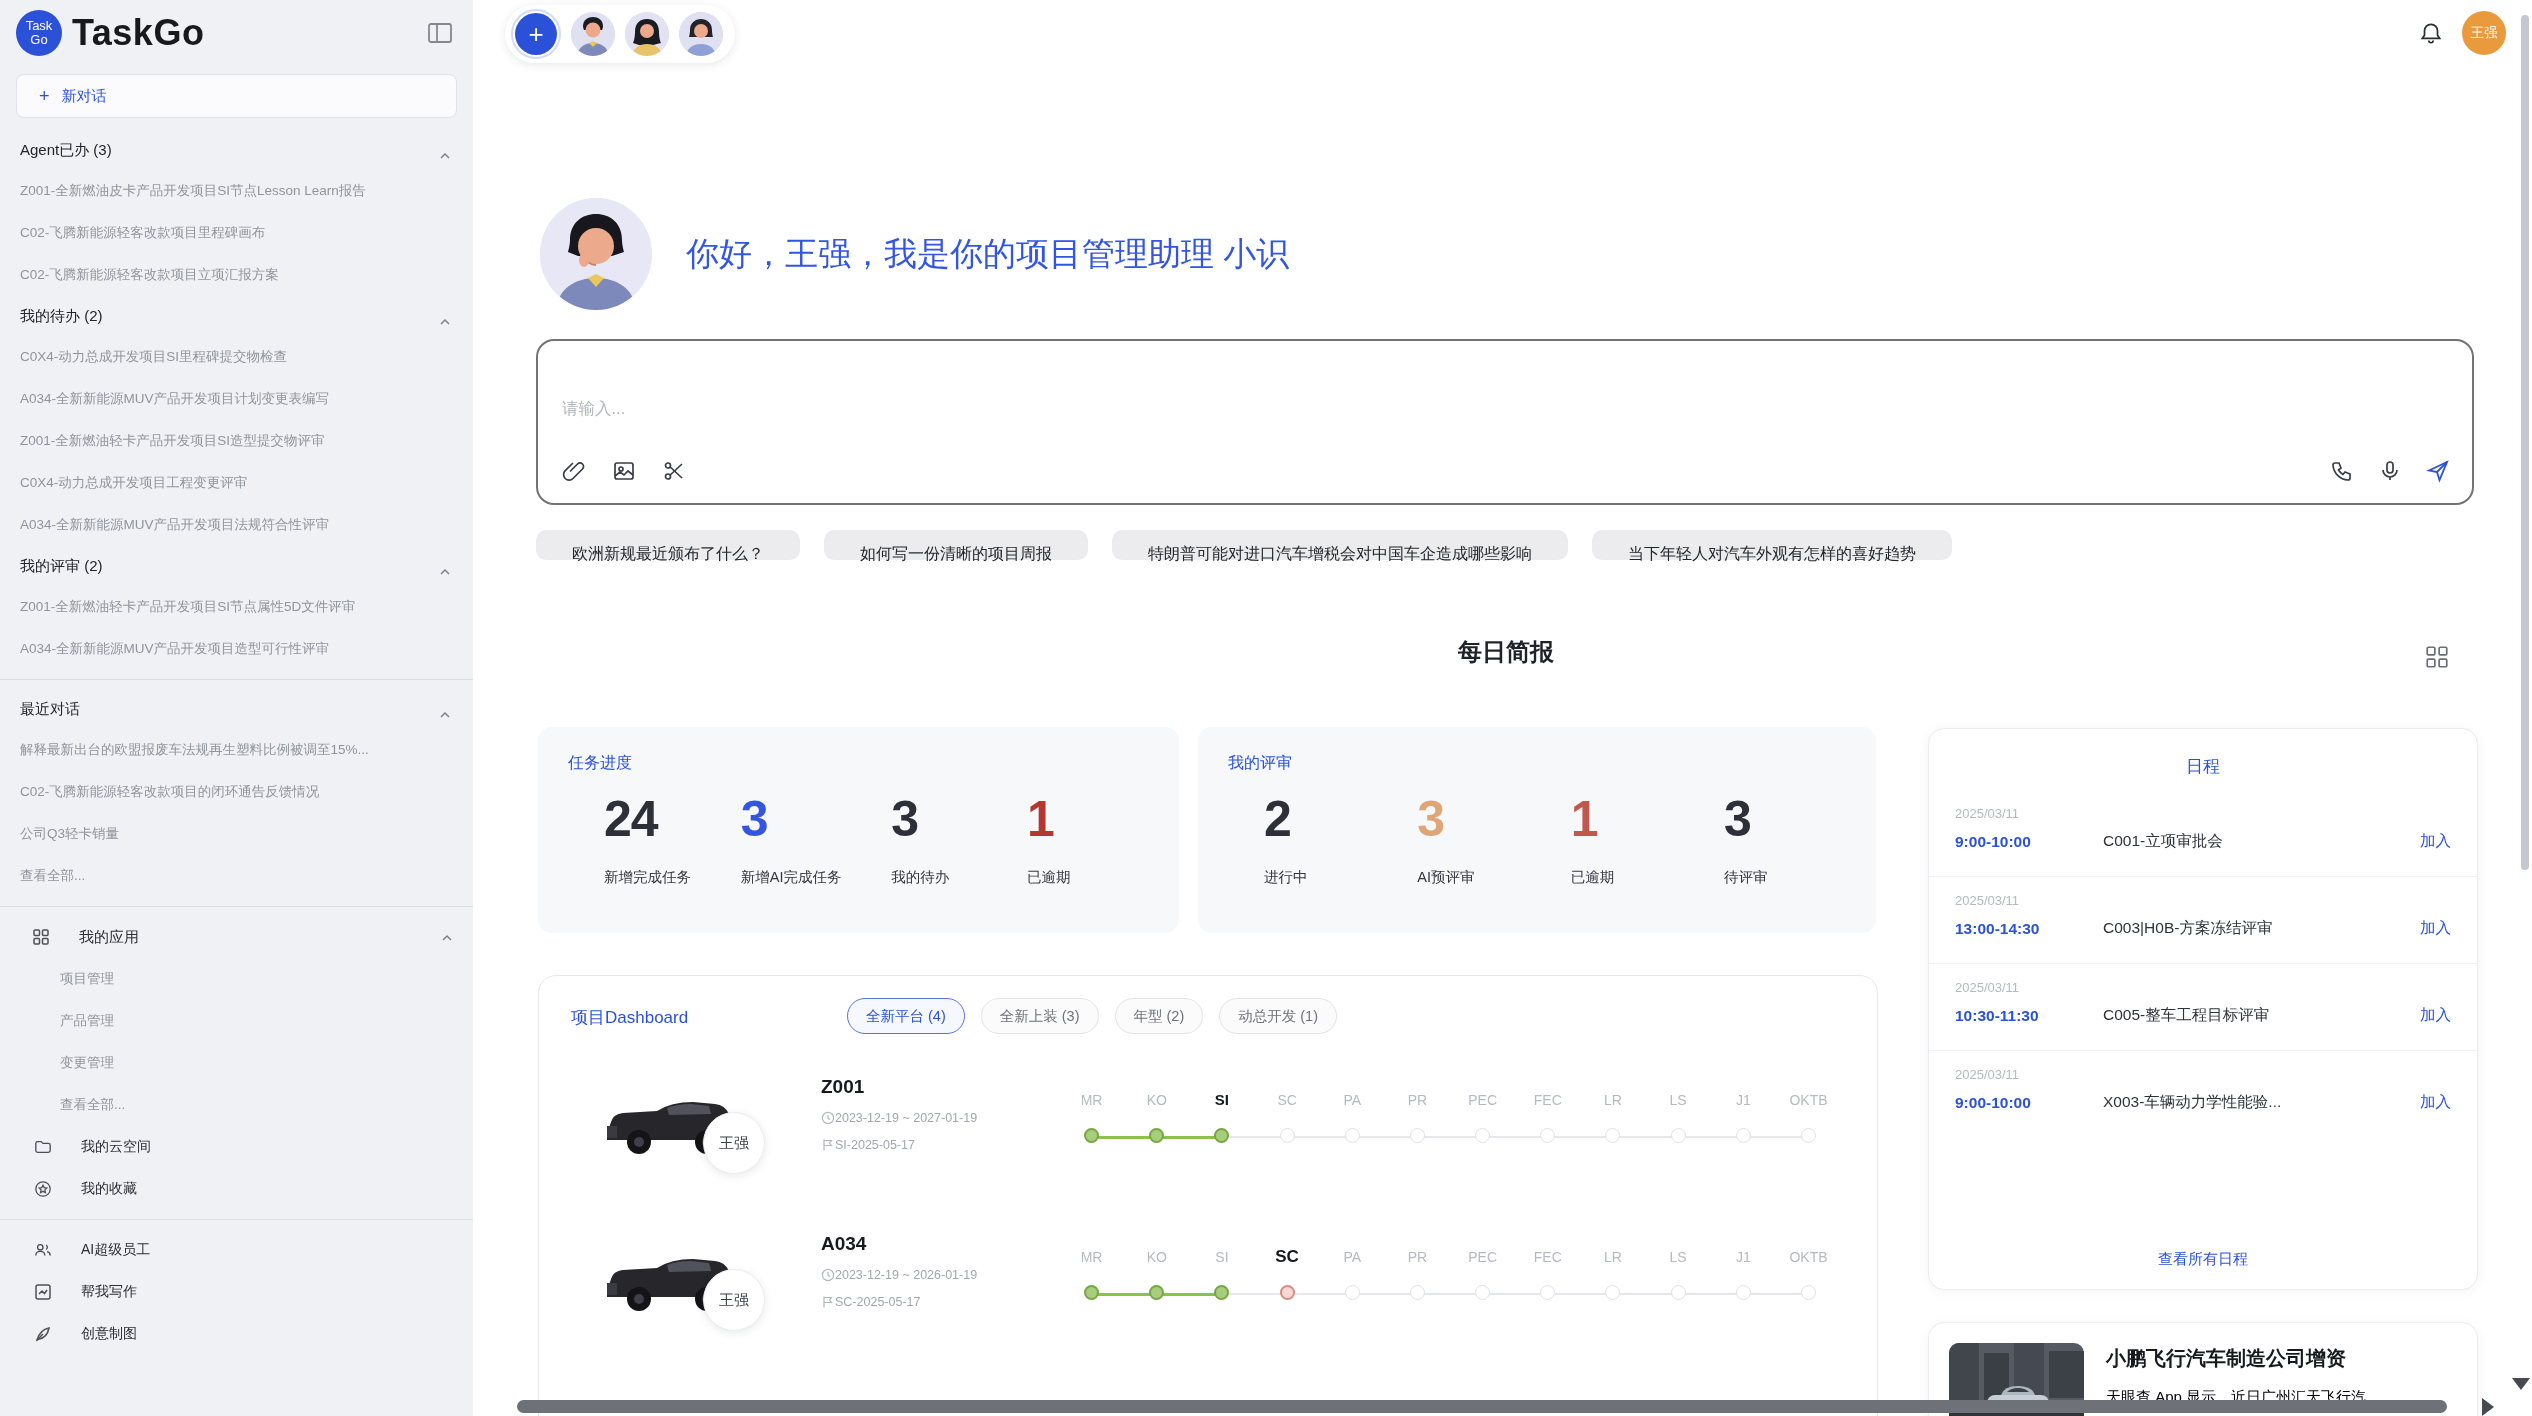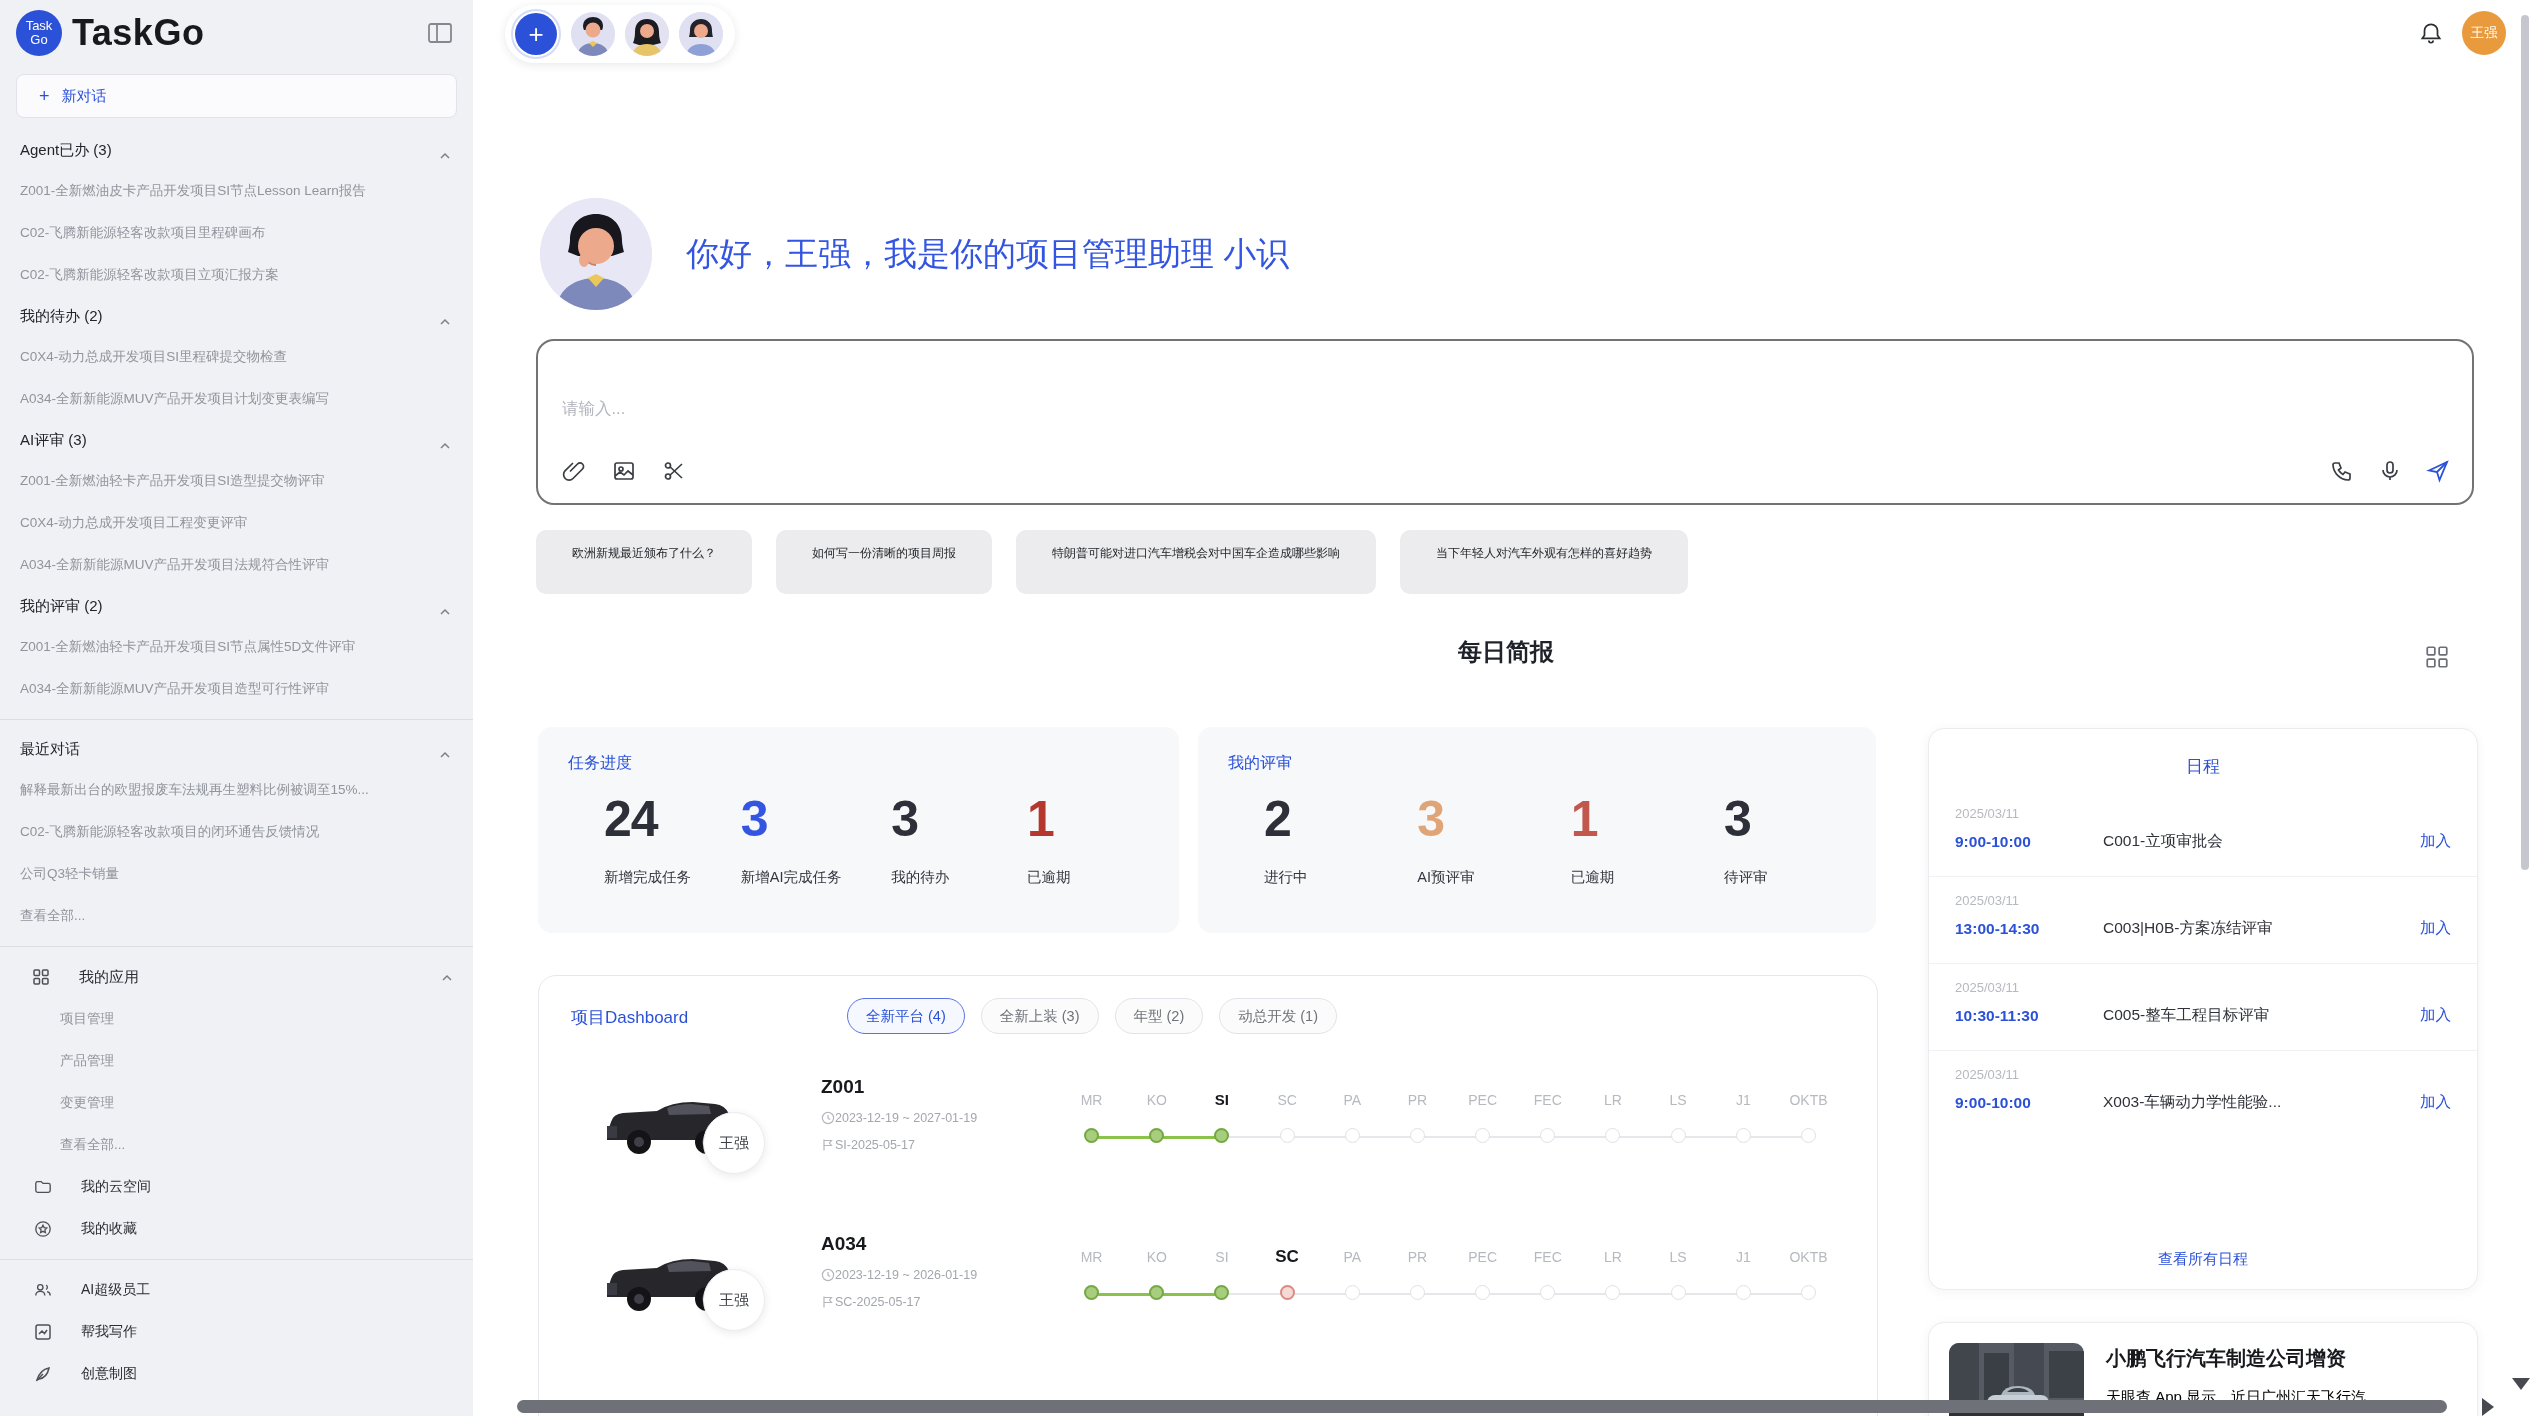"AI评审 (3)" div.side-section-header { html: <div> <span>AI评审 (3)</span> <span><svg> <polyline></polyline> </svg></span> </div> -> none }
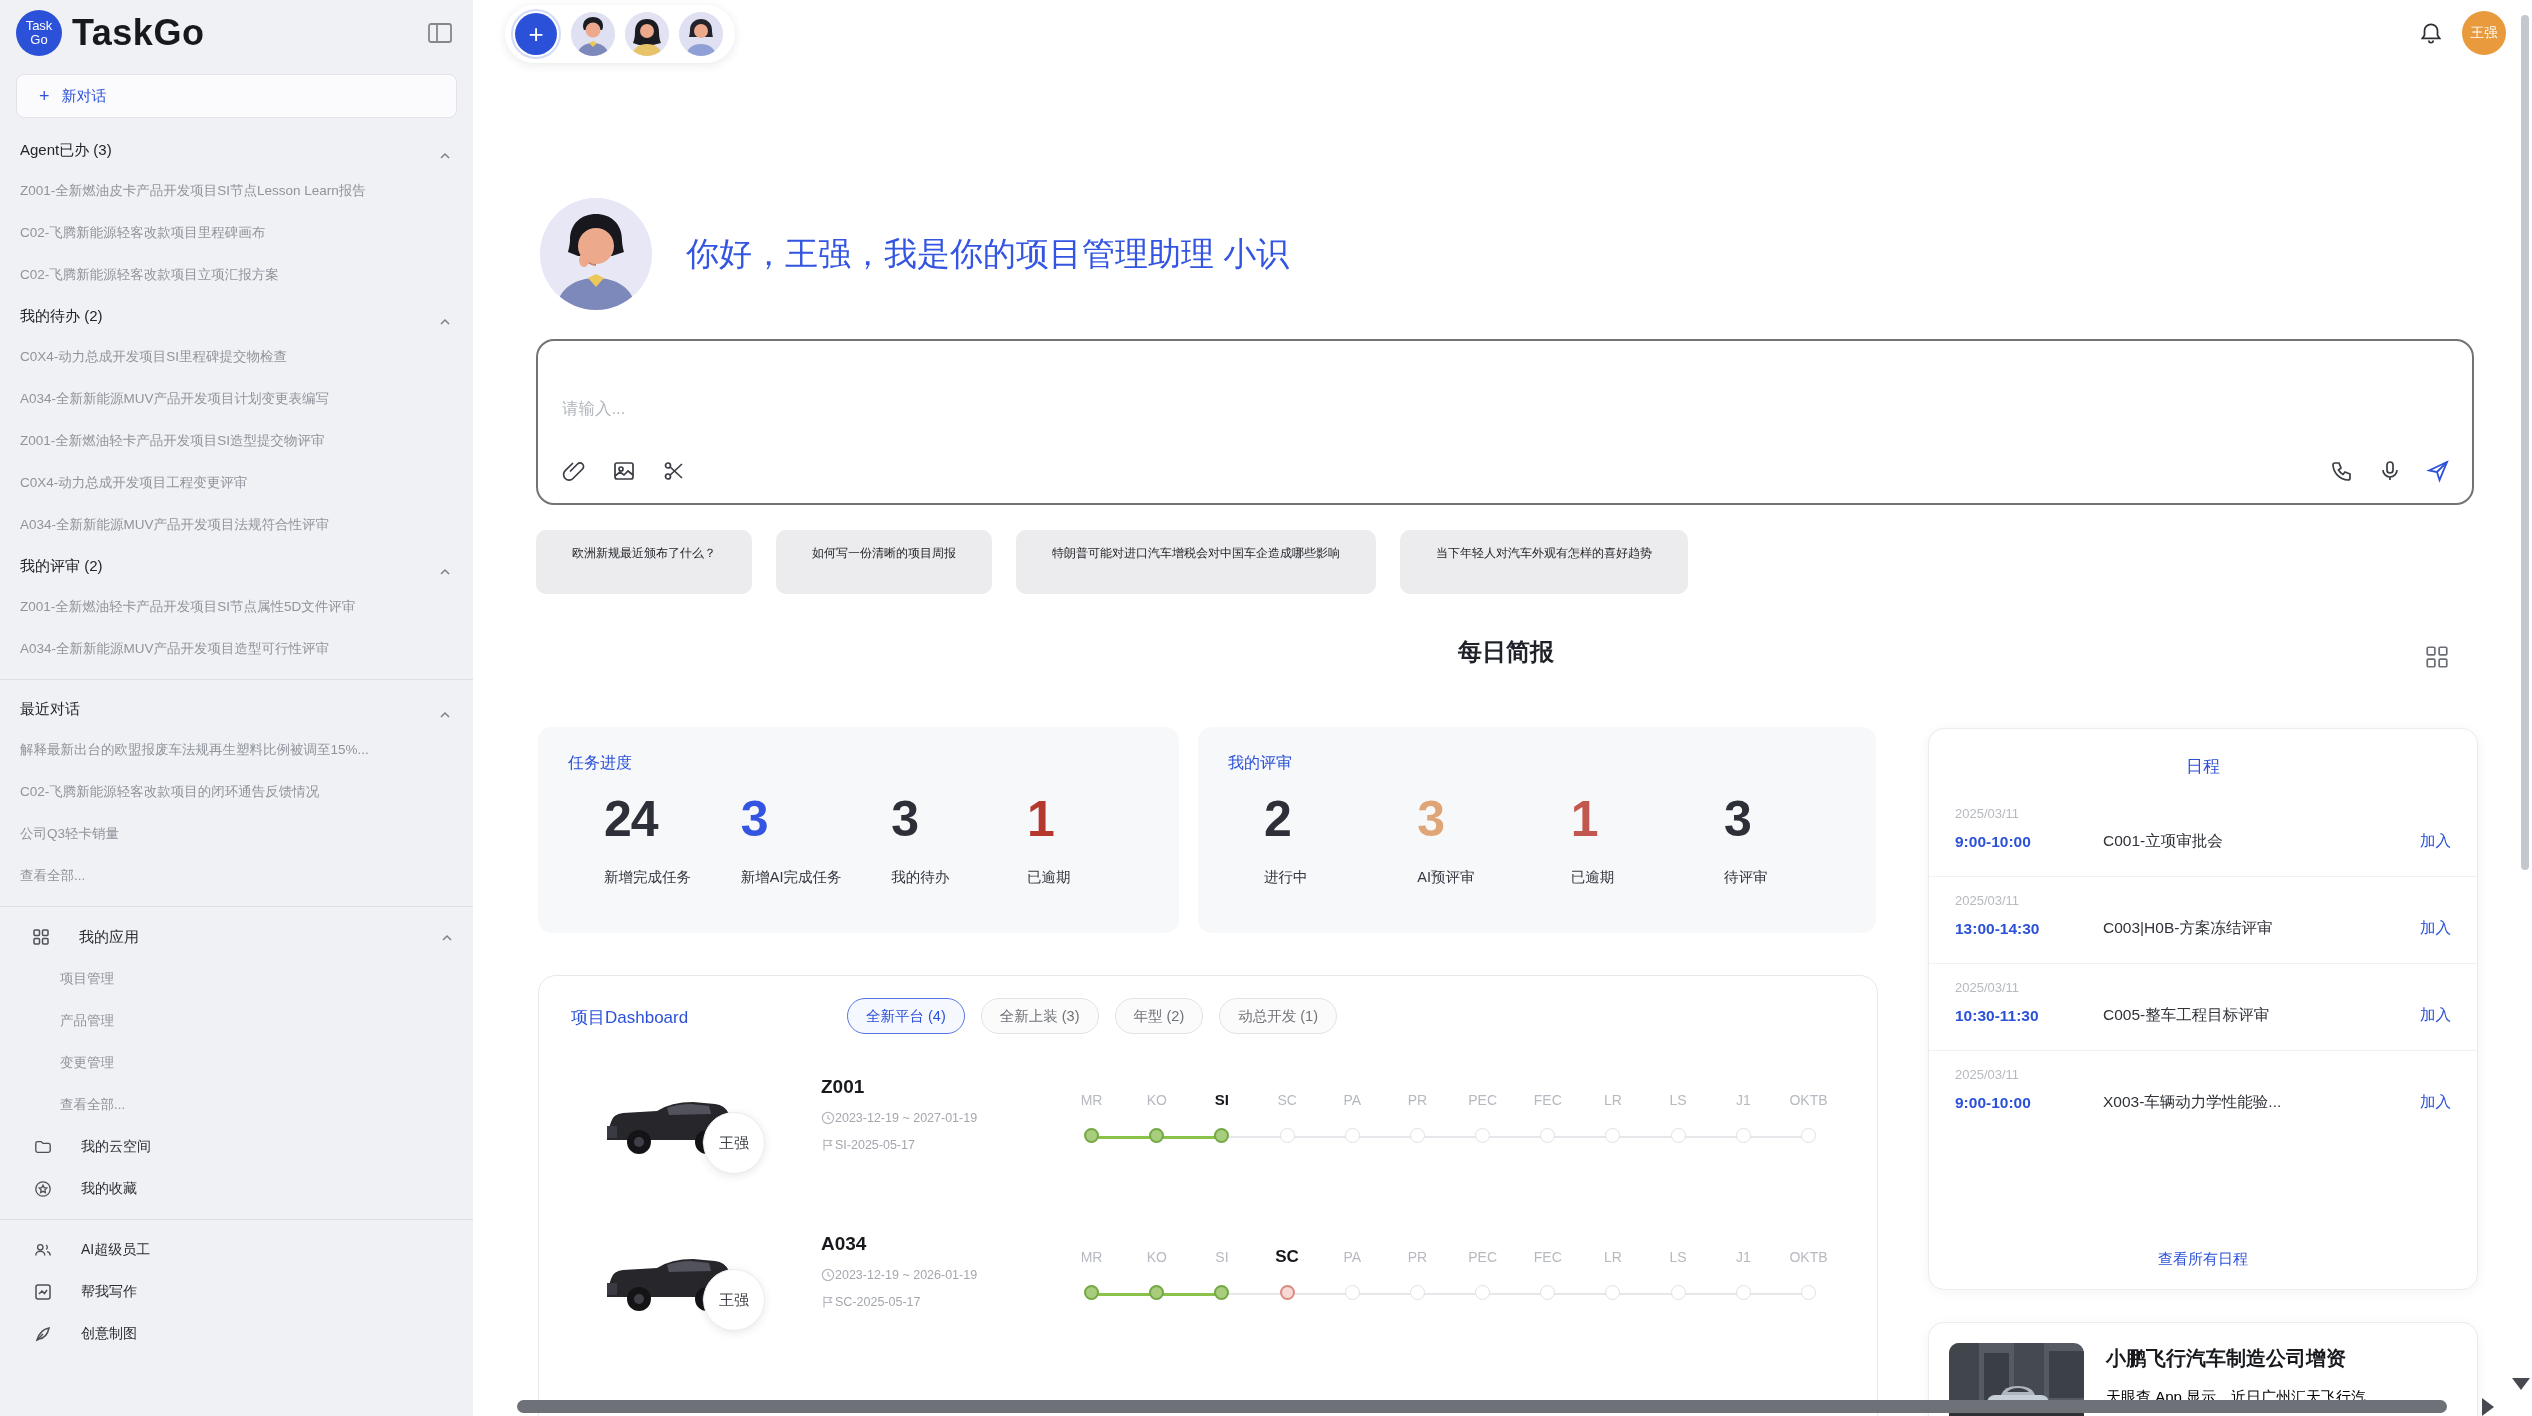"欧洲新规最近颁布了什么？" .chip { font-size: 12px -> 16px; height: 64px -> 30px }
